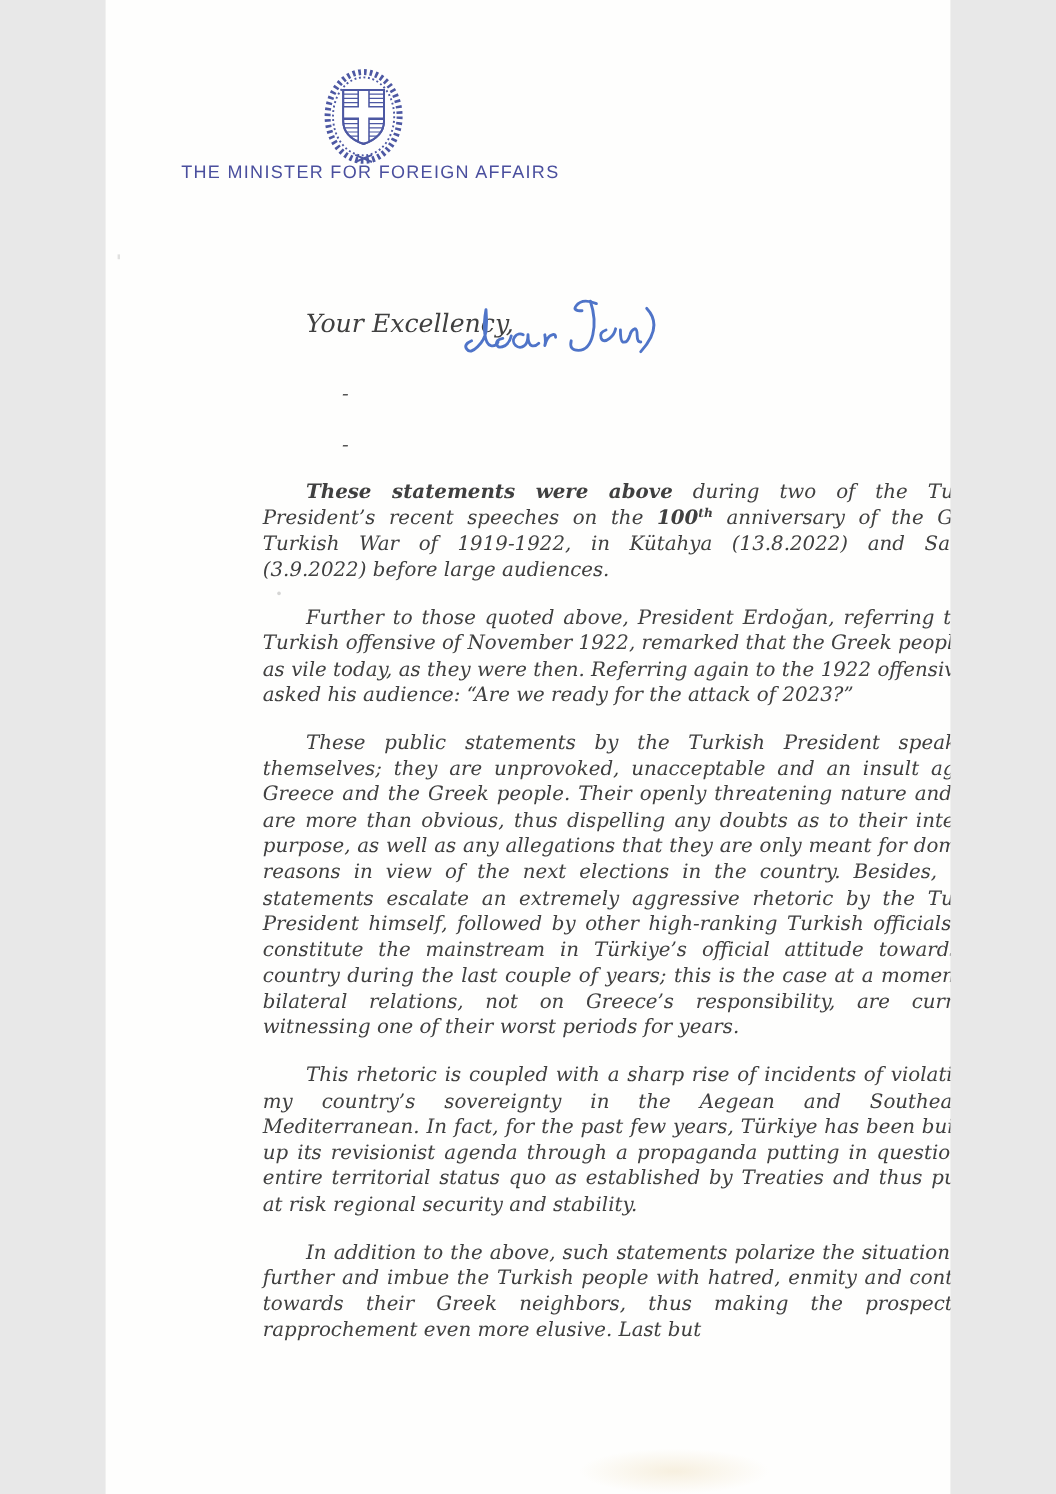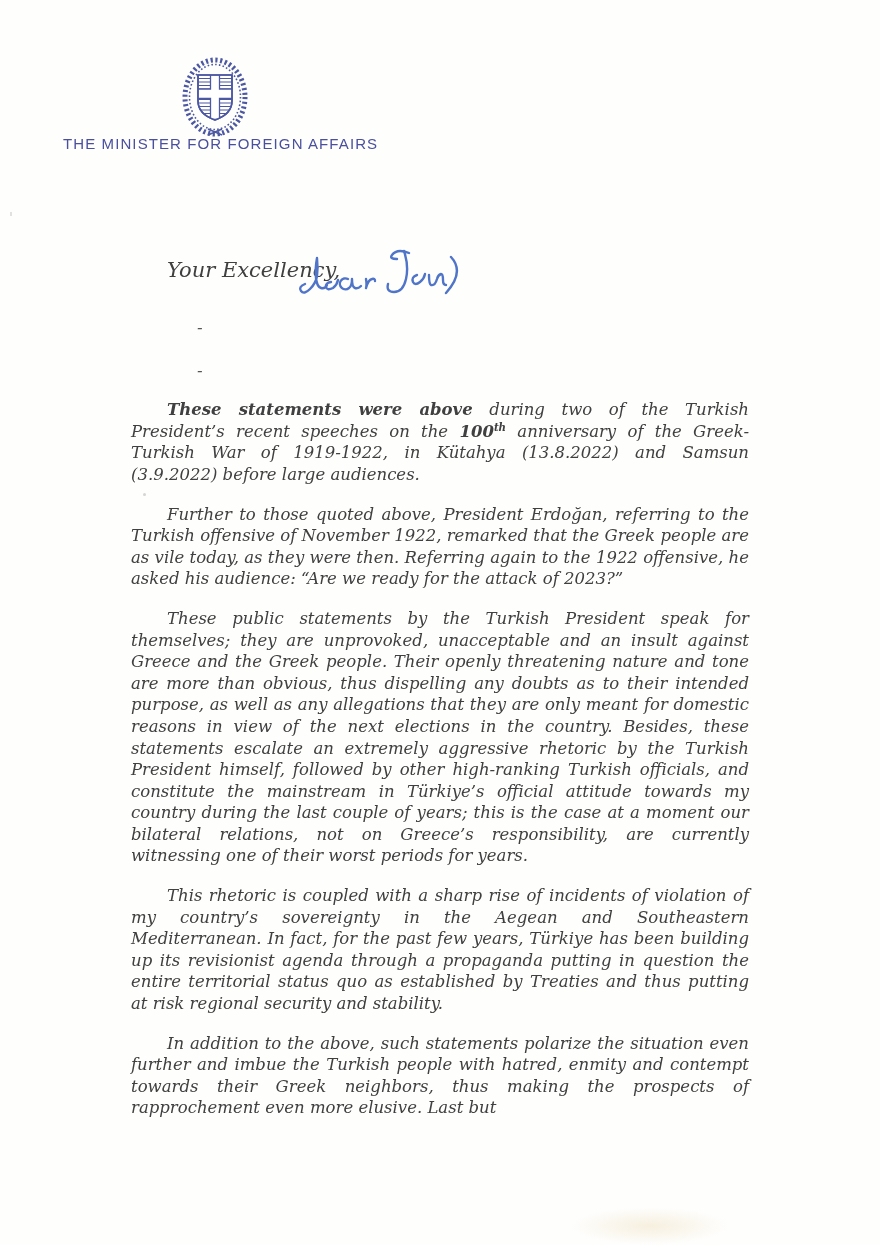"THE MINISTER FOR FOREIGN AFFAIRS" .page { width: 880px -> 704px }
